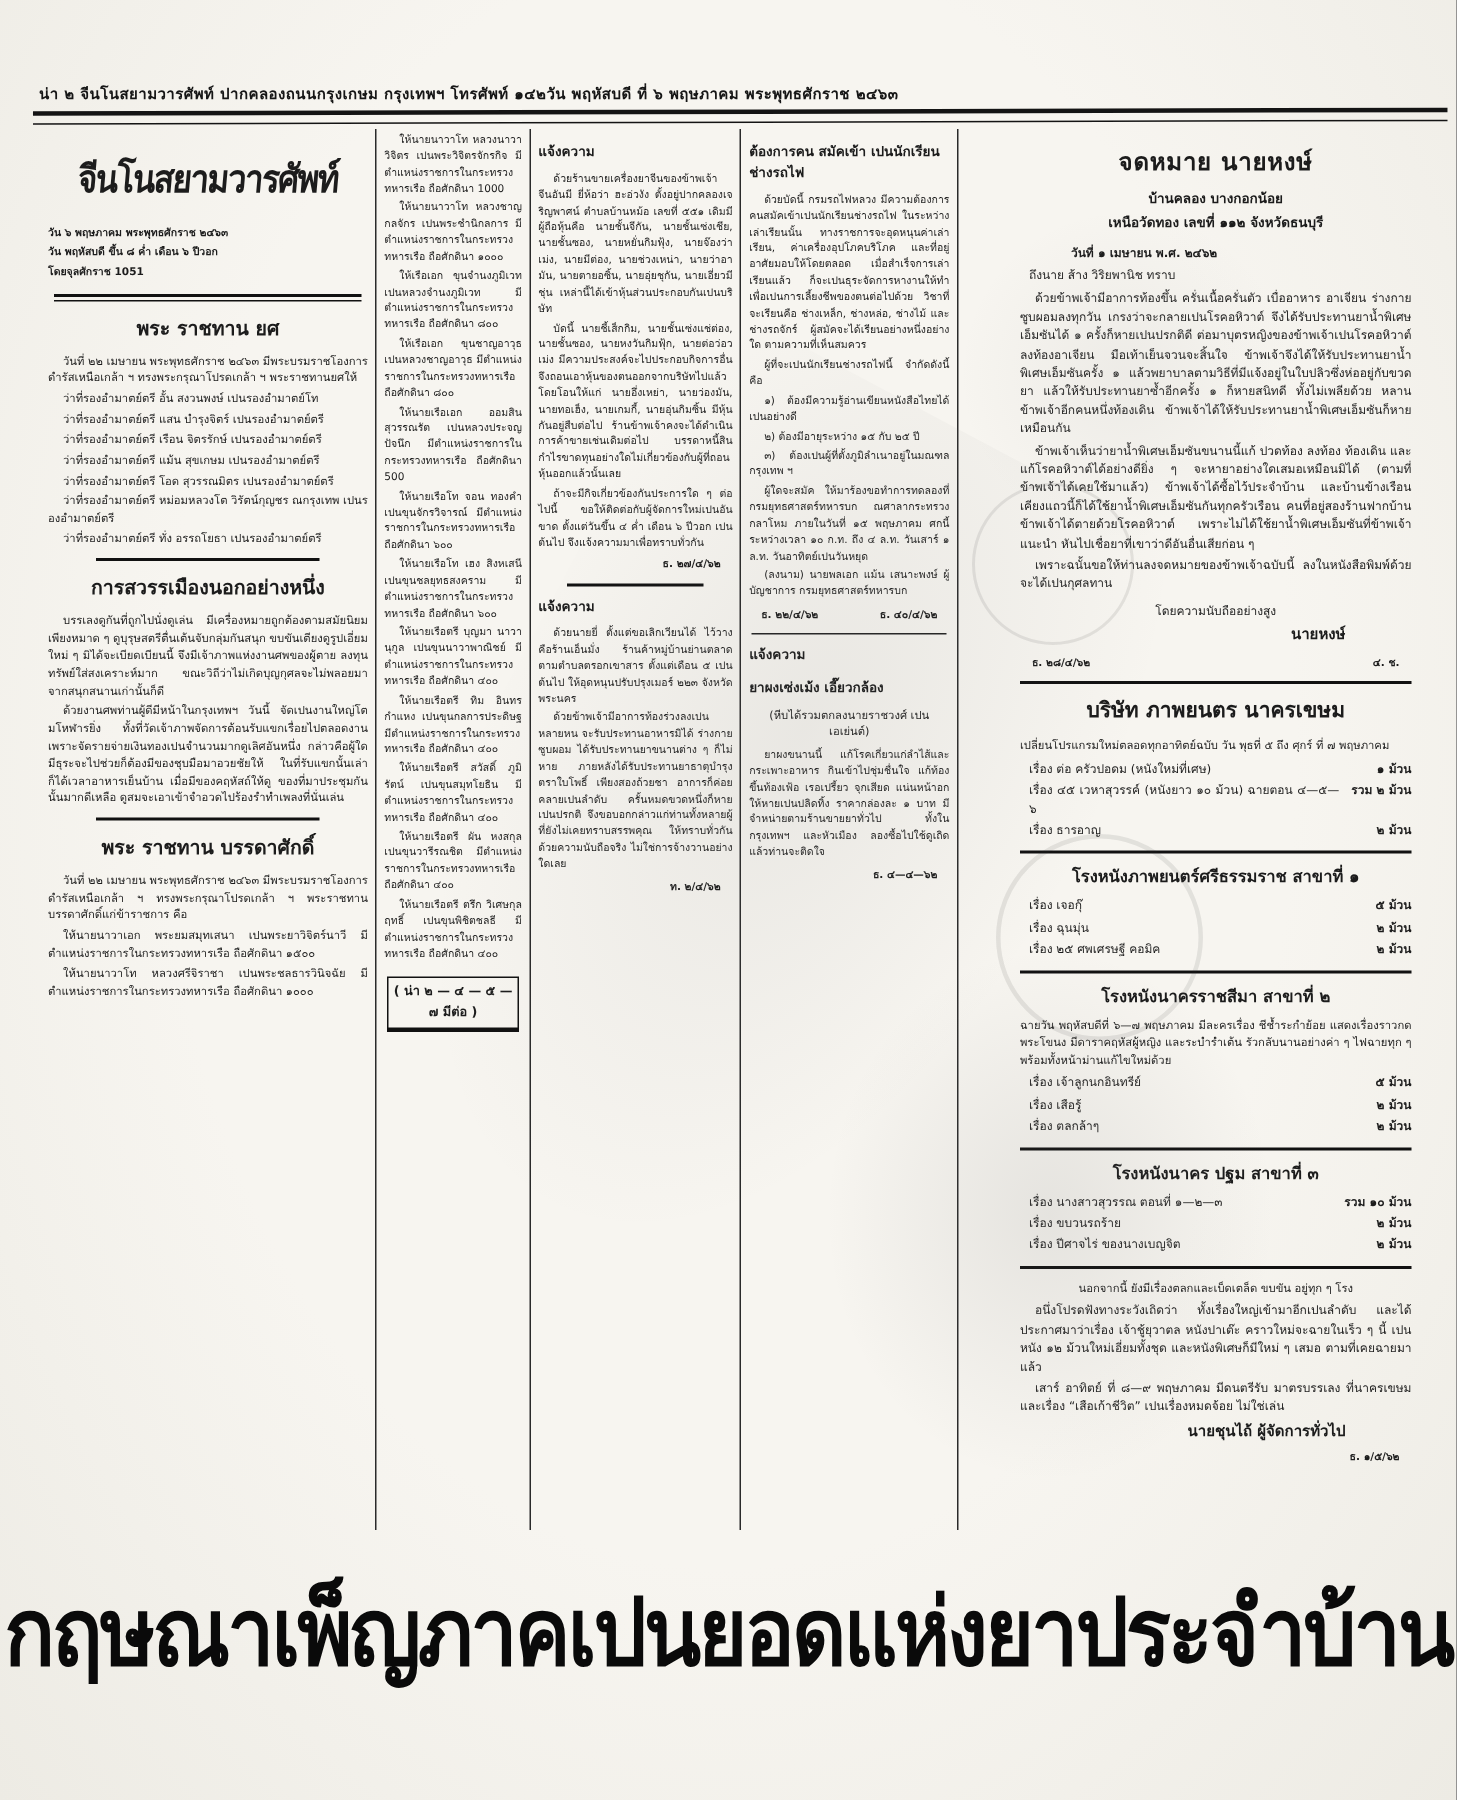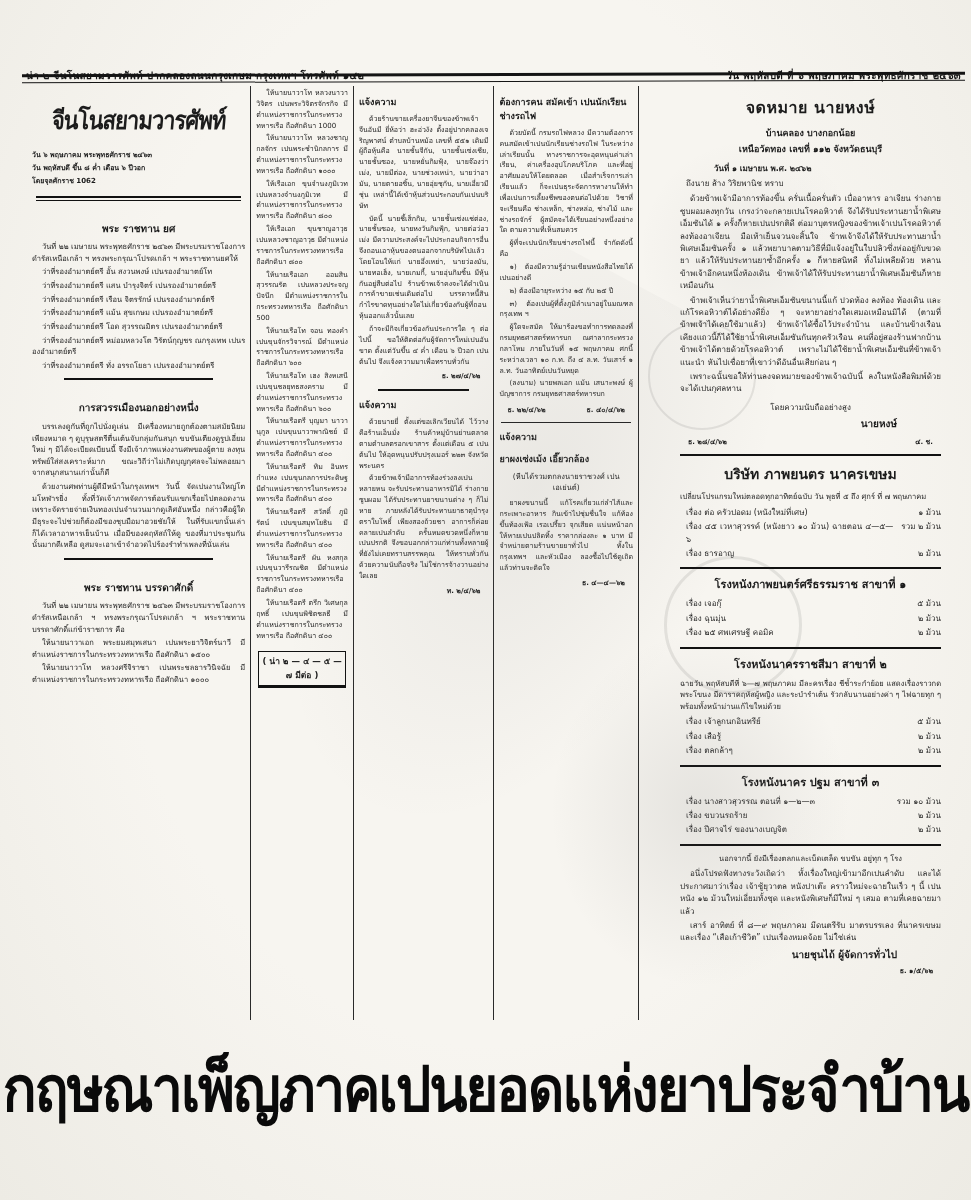"น่า ๒ จีนโนสยามวารศัพท์" .hdr { justify-content: space-between -> none; top: 68px -> 55px }
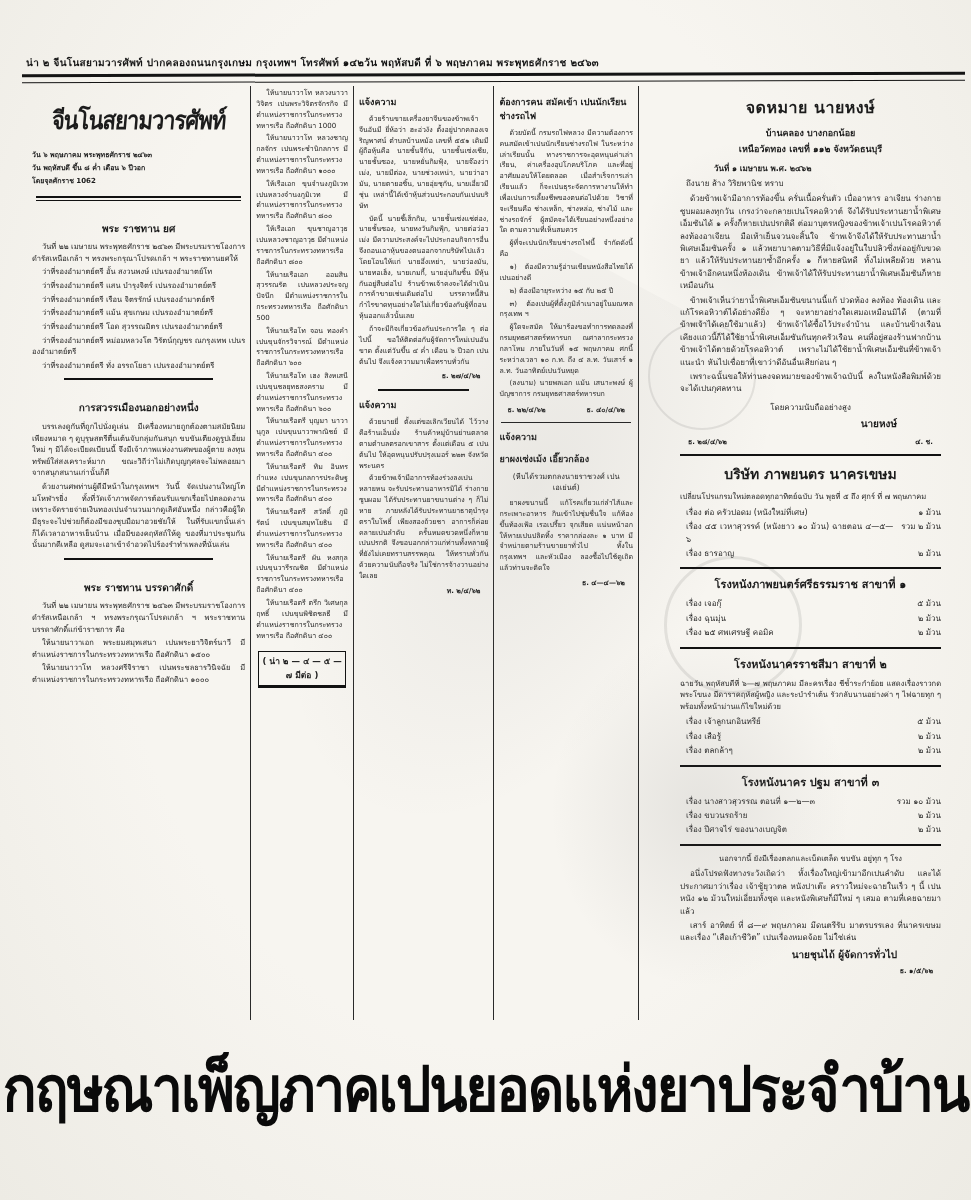"โดยจุลศักราช 1062" div.mh-line { text: 1062 -> 1051 }
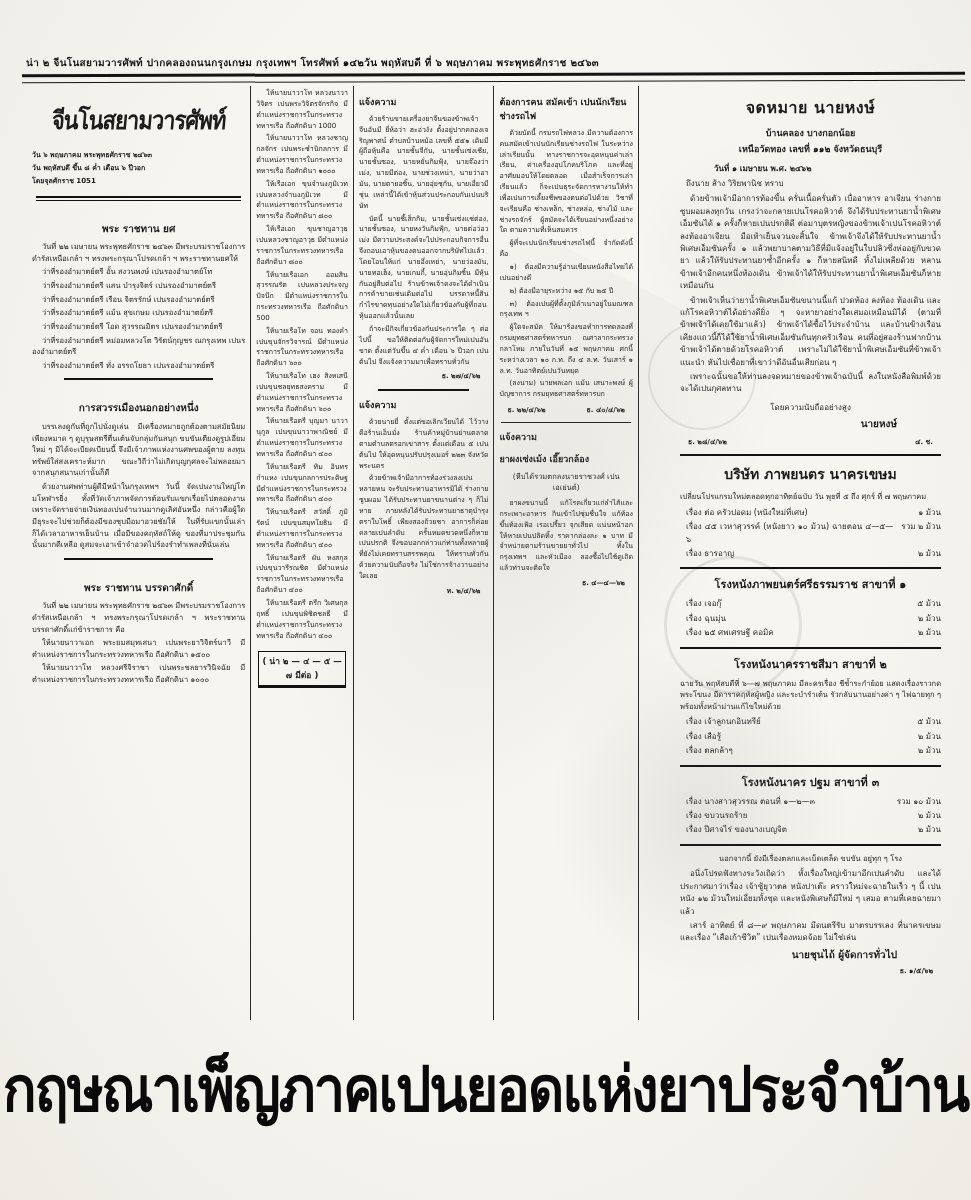"พระ ราชทาน ยศ" .h1 { font-size: 10px -> 13px; margin: 20px 0 5px -> 9px 0 5px }
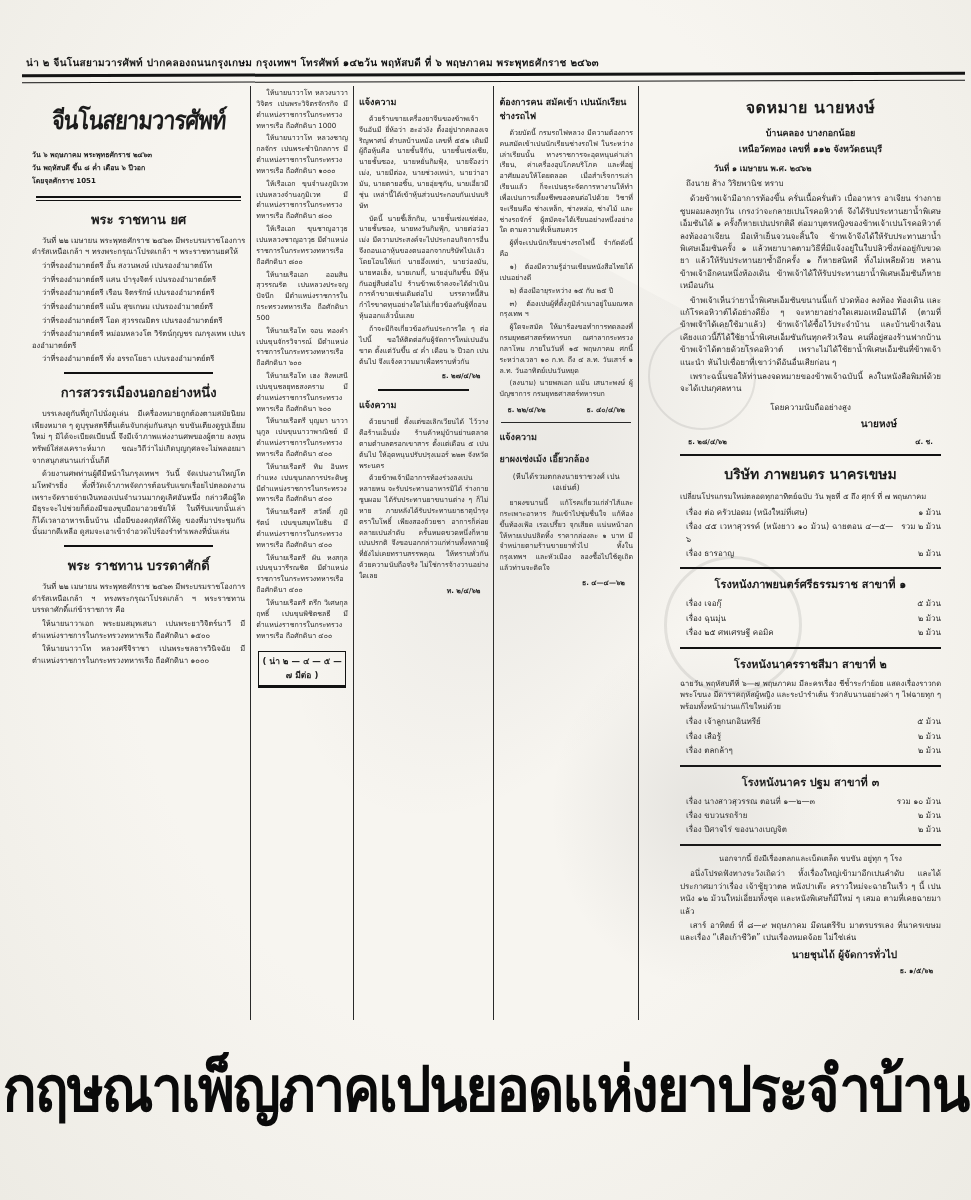"๑ ม้วน" .row .fv { font-weight: normal -> bold }
